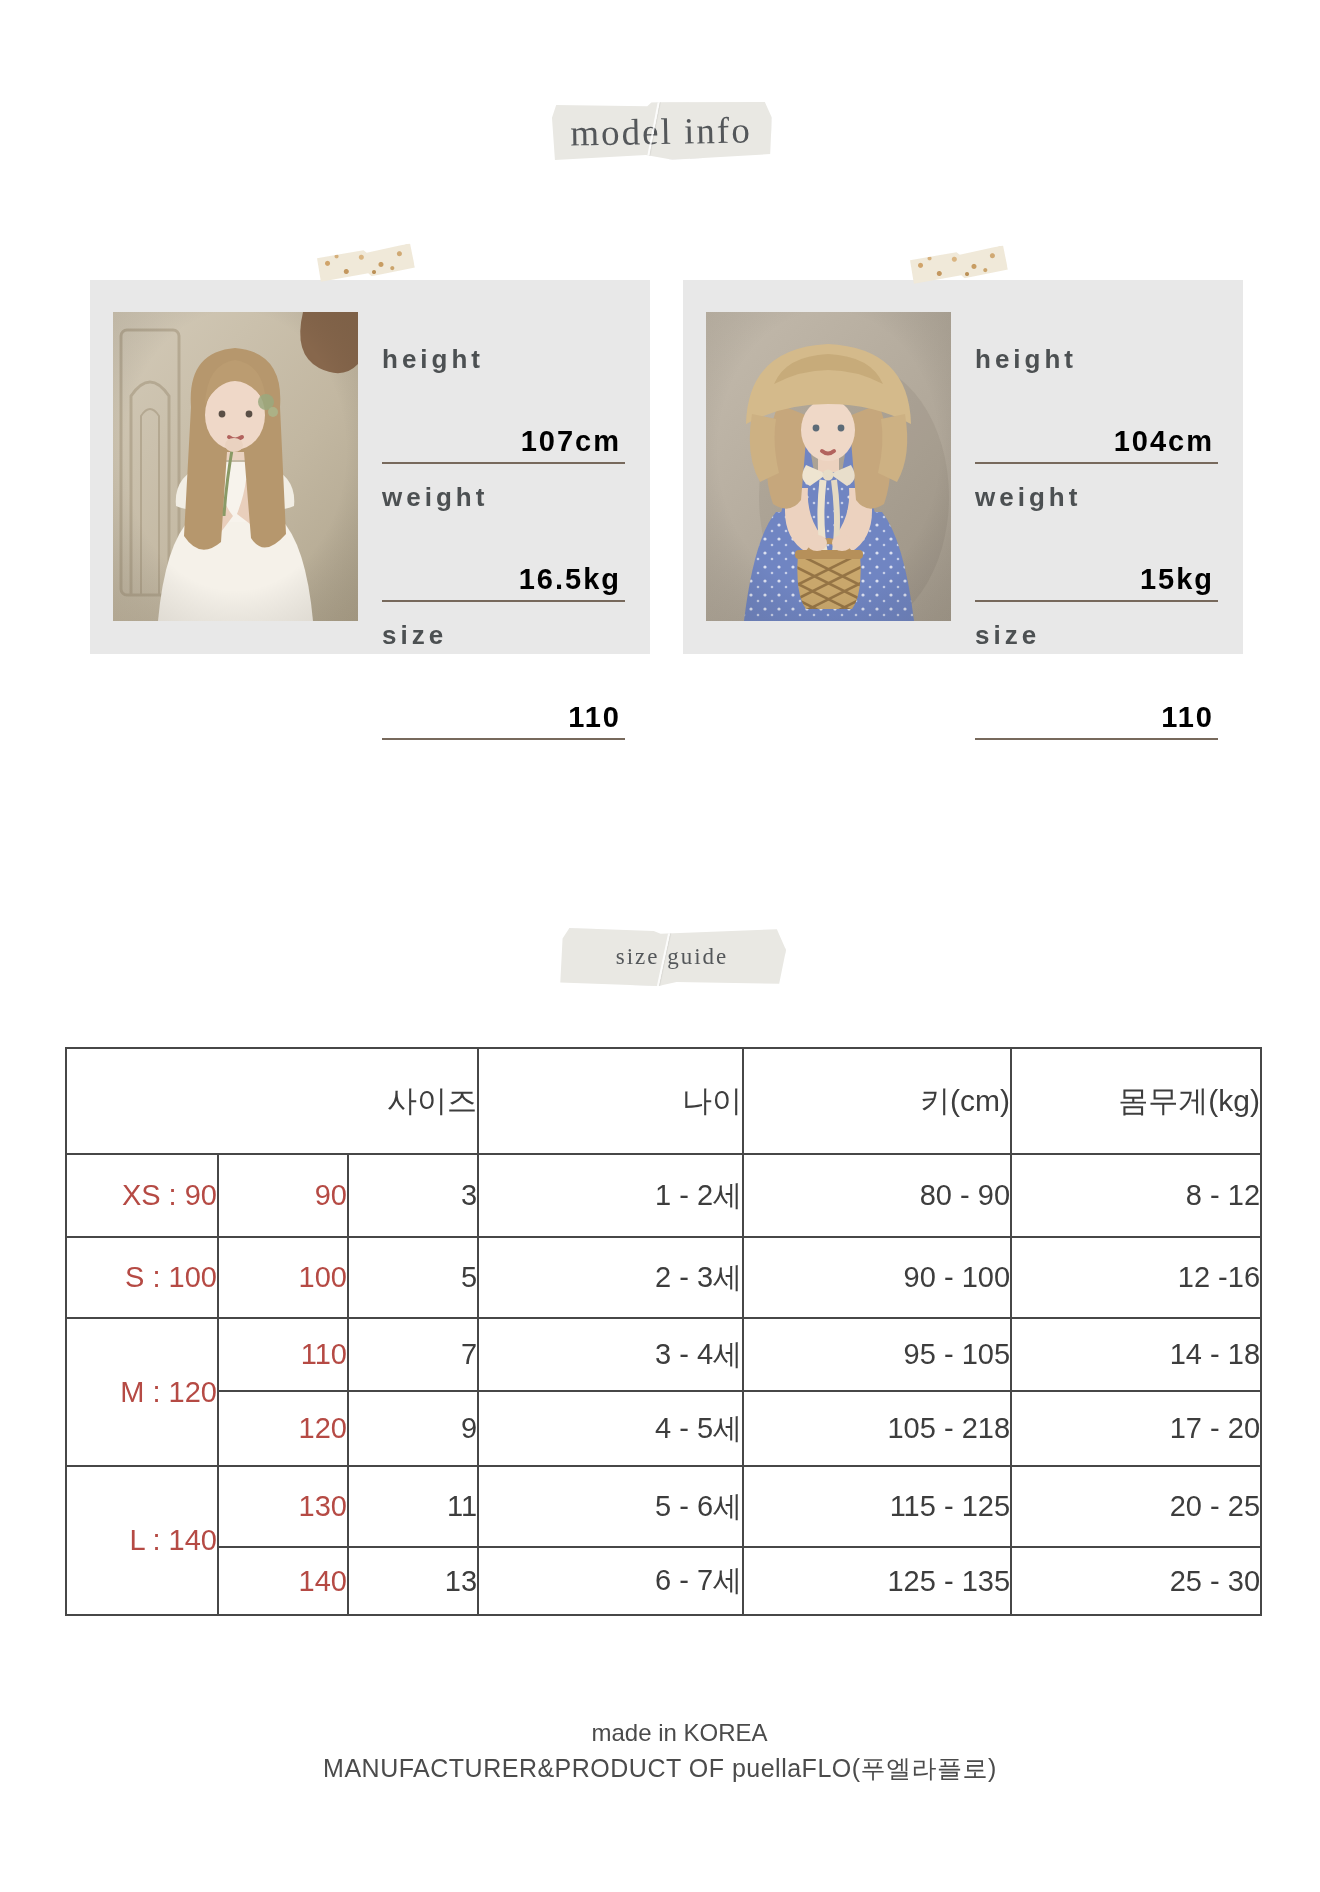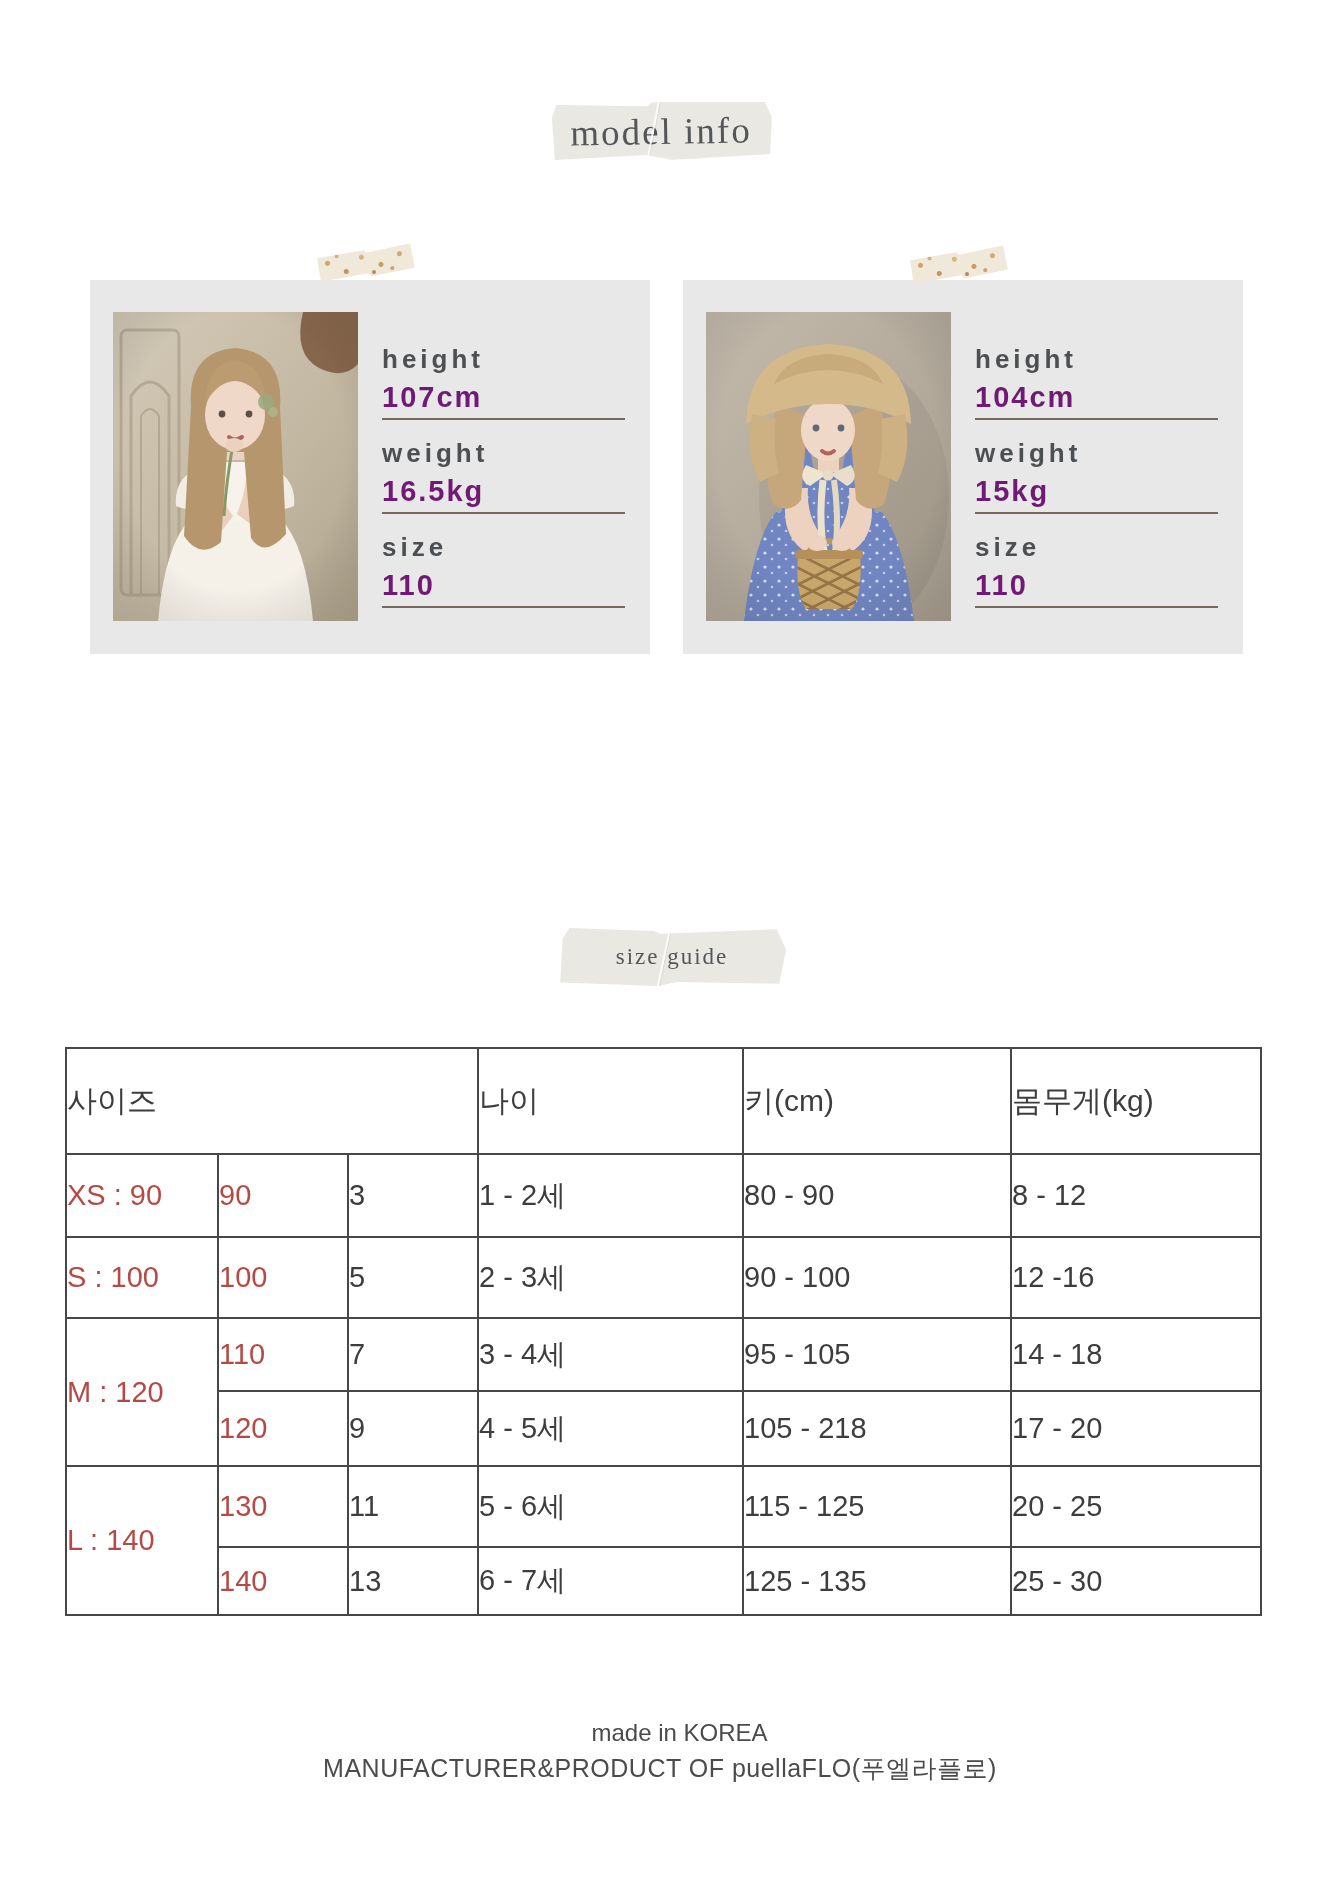"107cm" .fg .val { color: #701a75 -> #000000; margin-top: none -> 44px; text-align: left -> right }
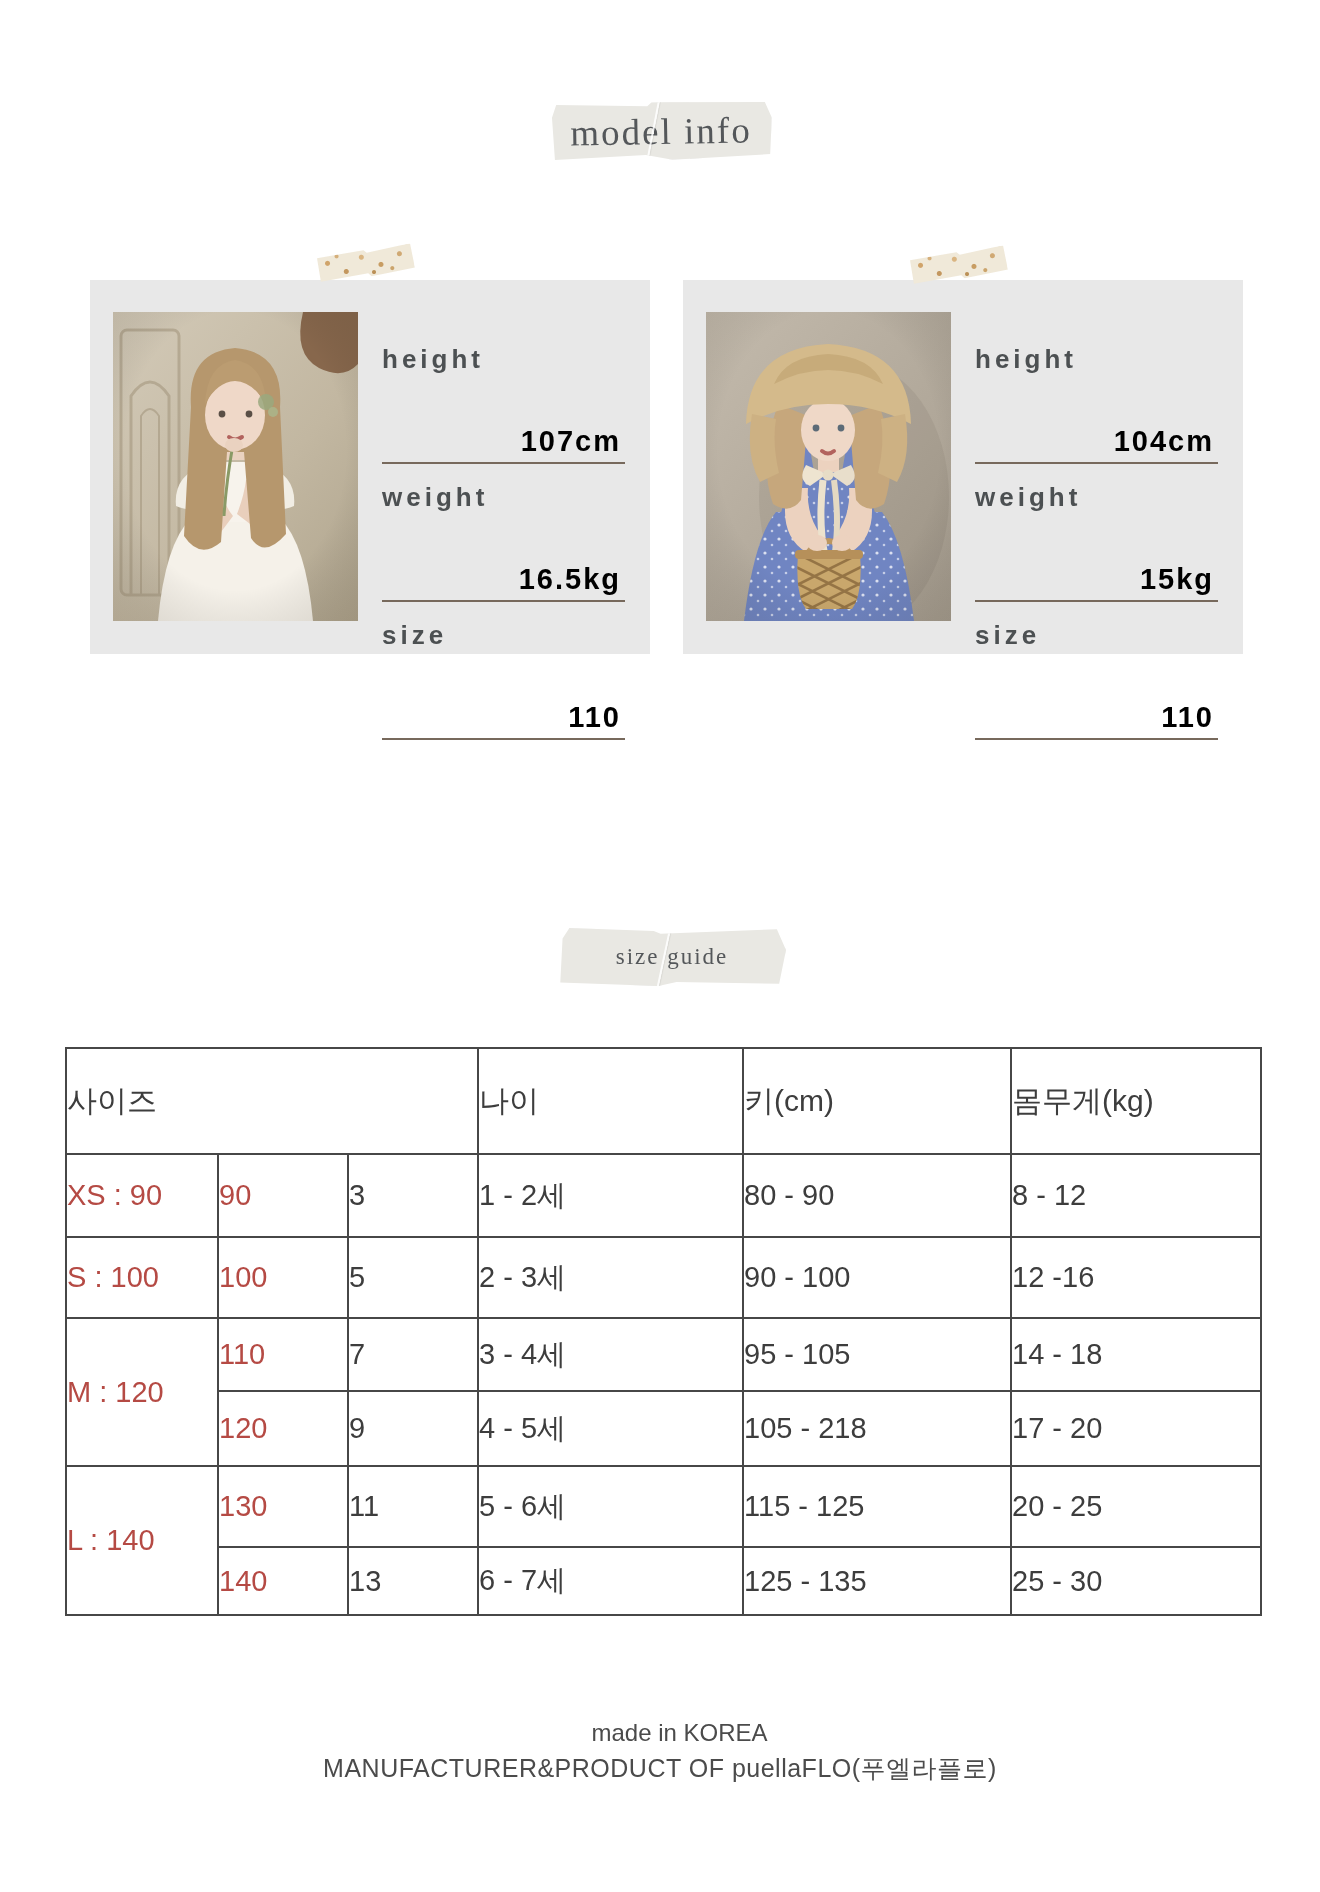"사이즈" table.size th,table.size td { text-align: left -> right }
